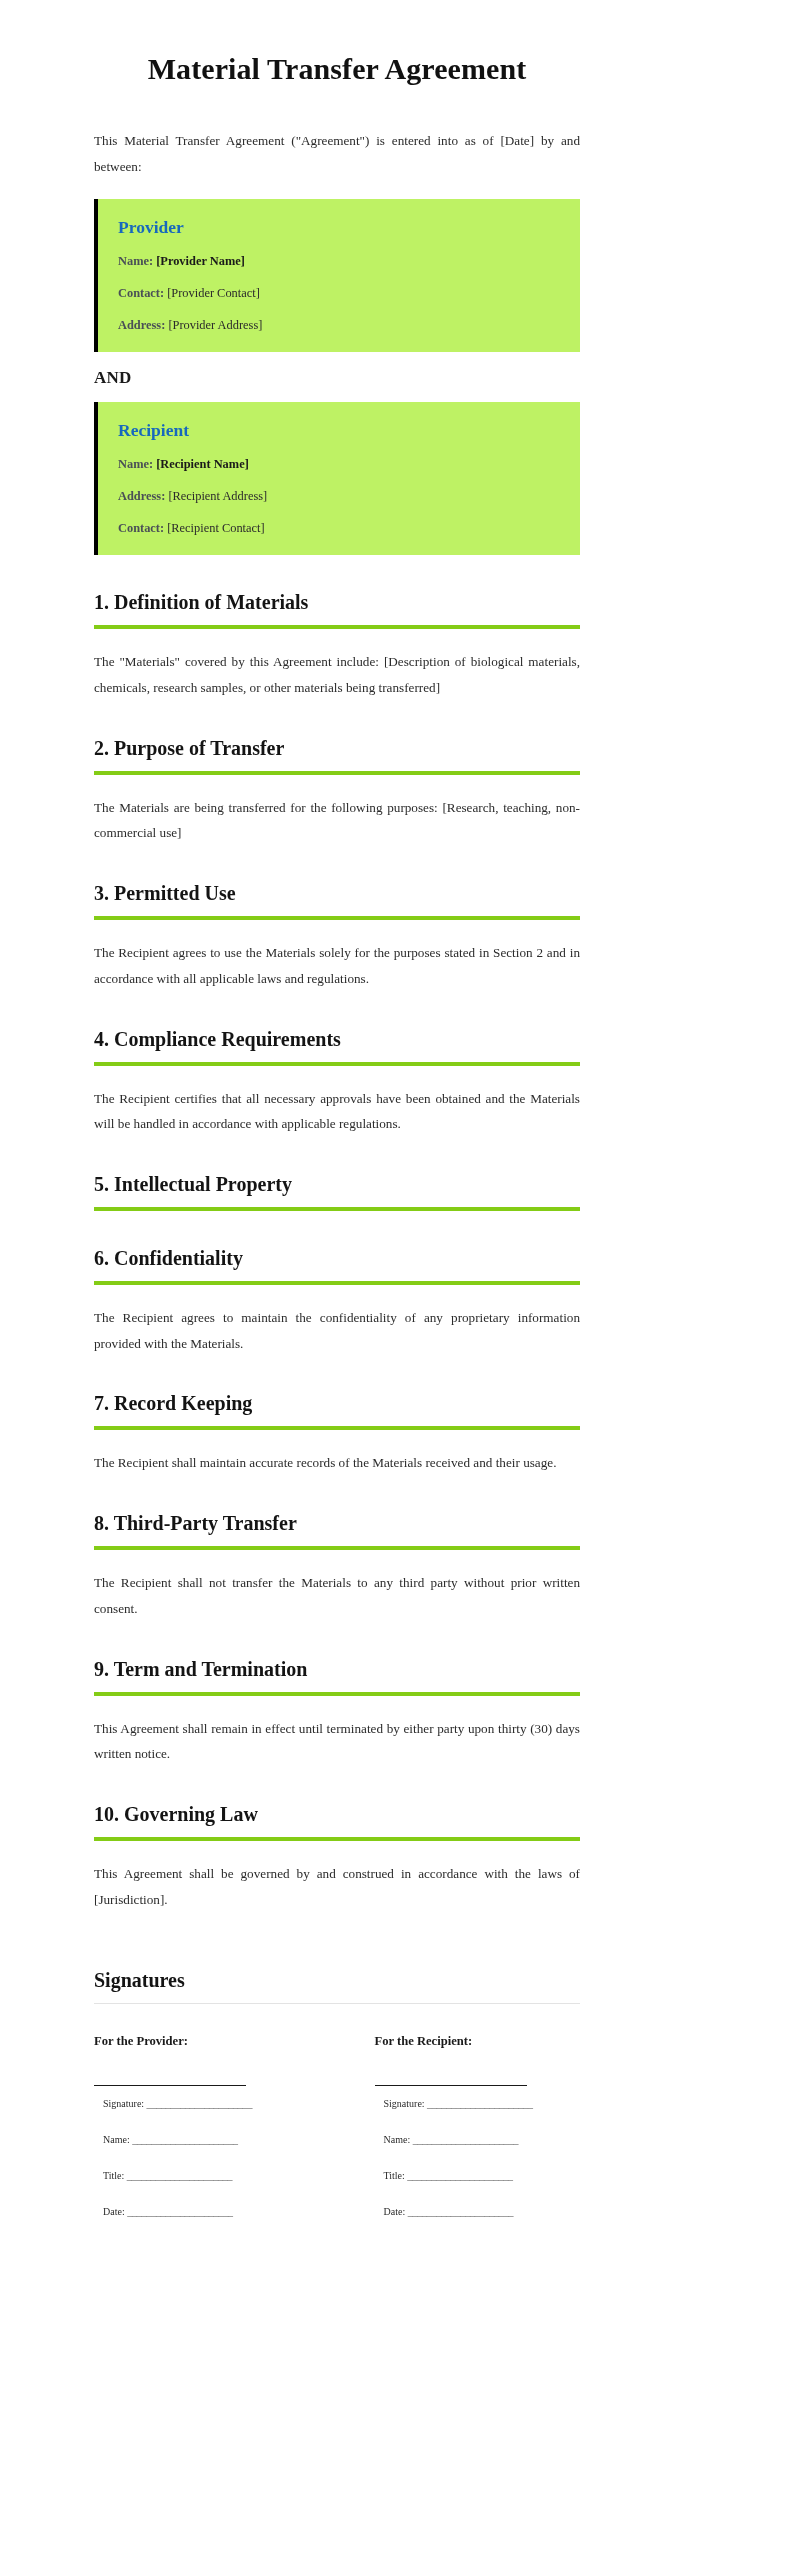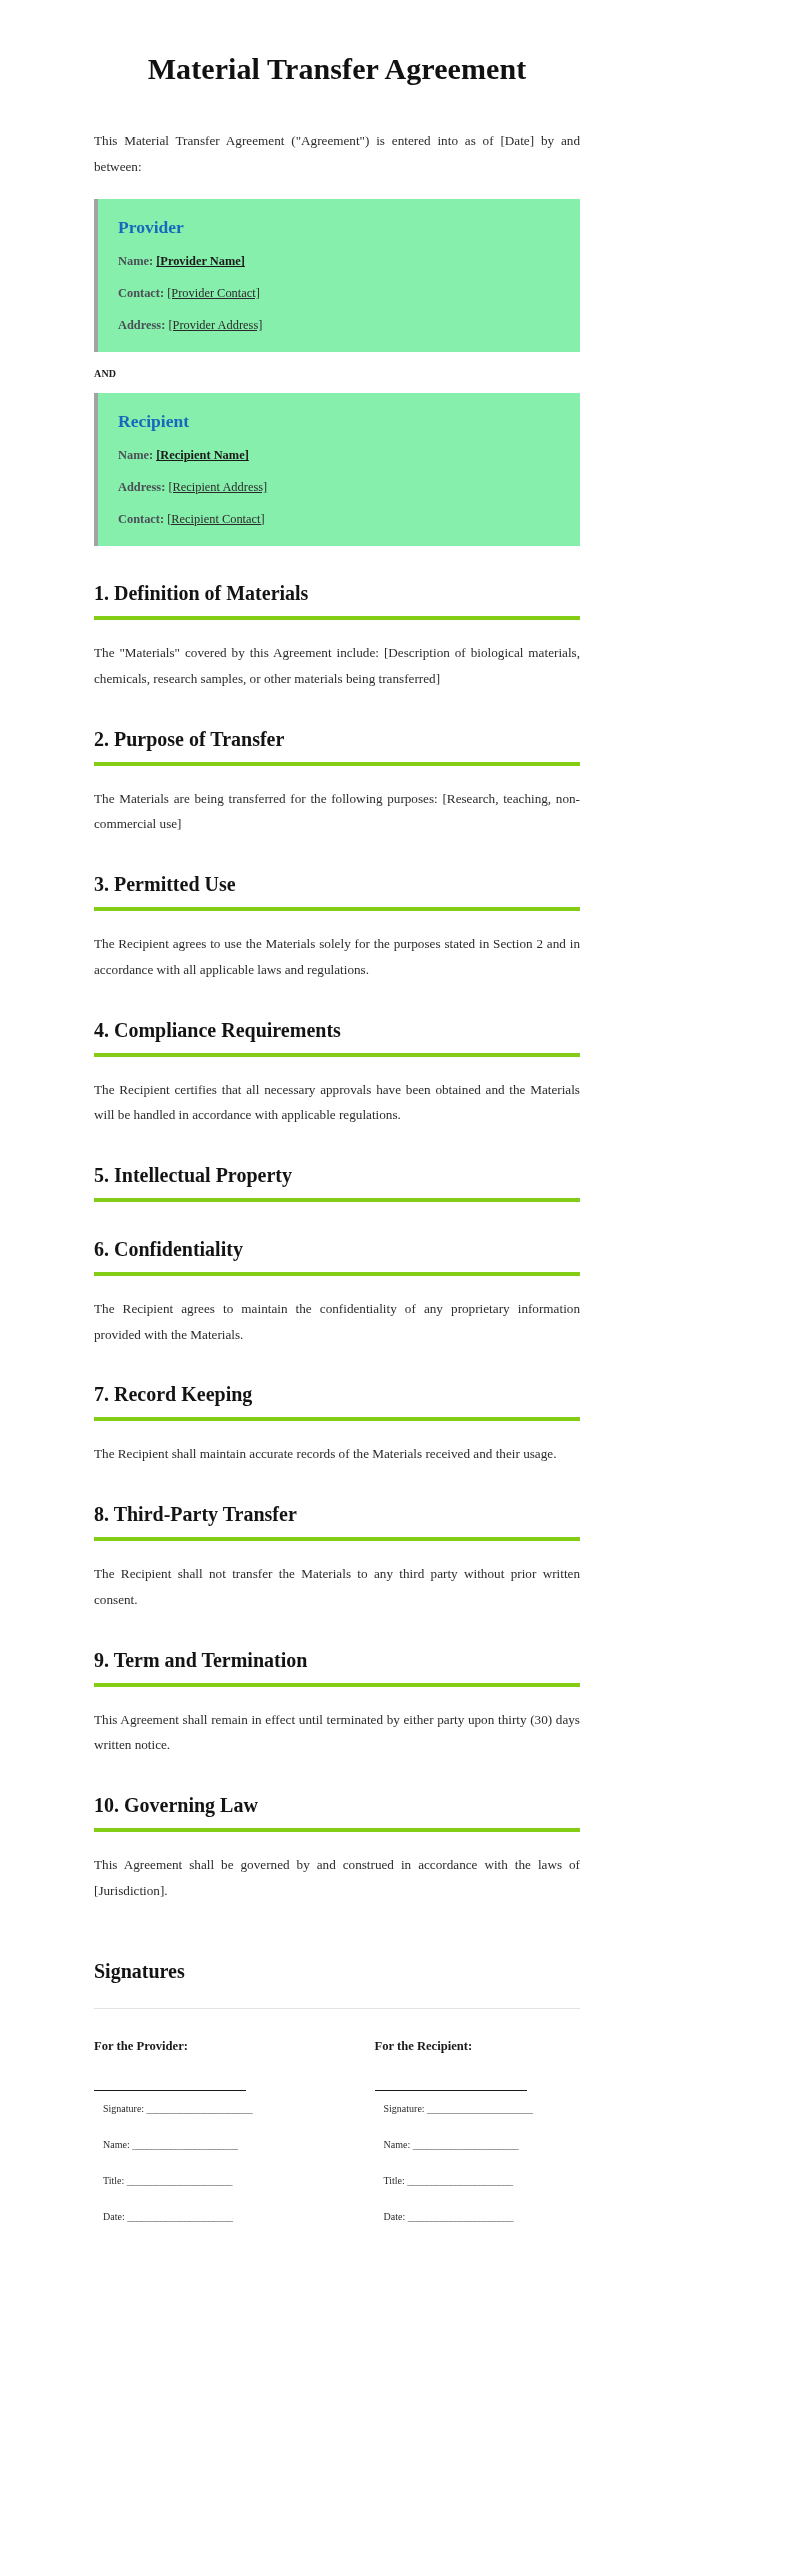"Provider" .party-block { background: #86efac -> #bef264; border-left: 4px solid #a3a3a3 -> 4px solid #000000 }
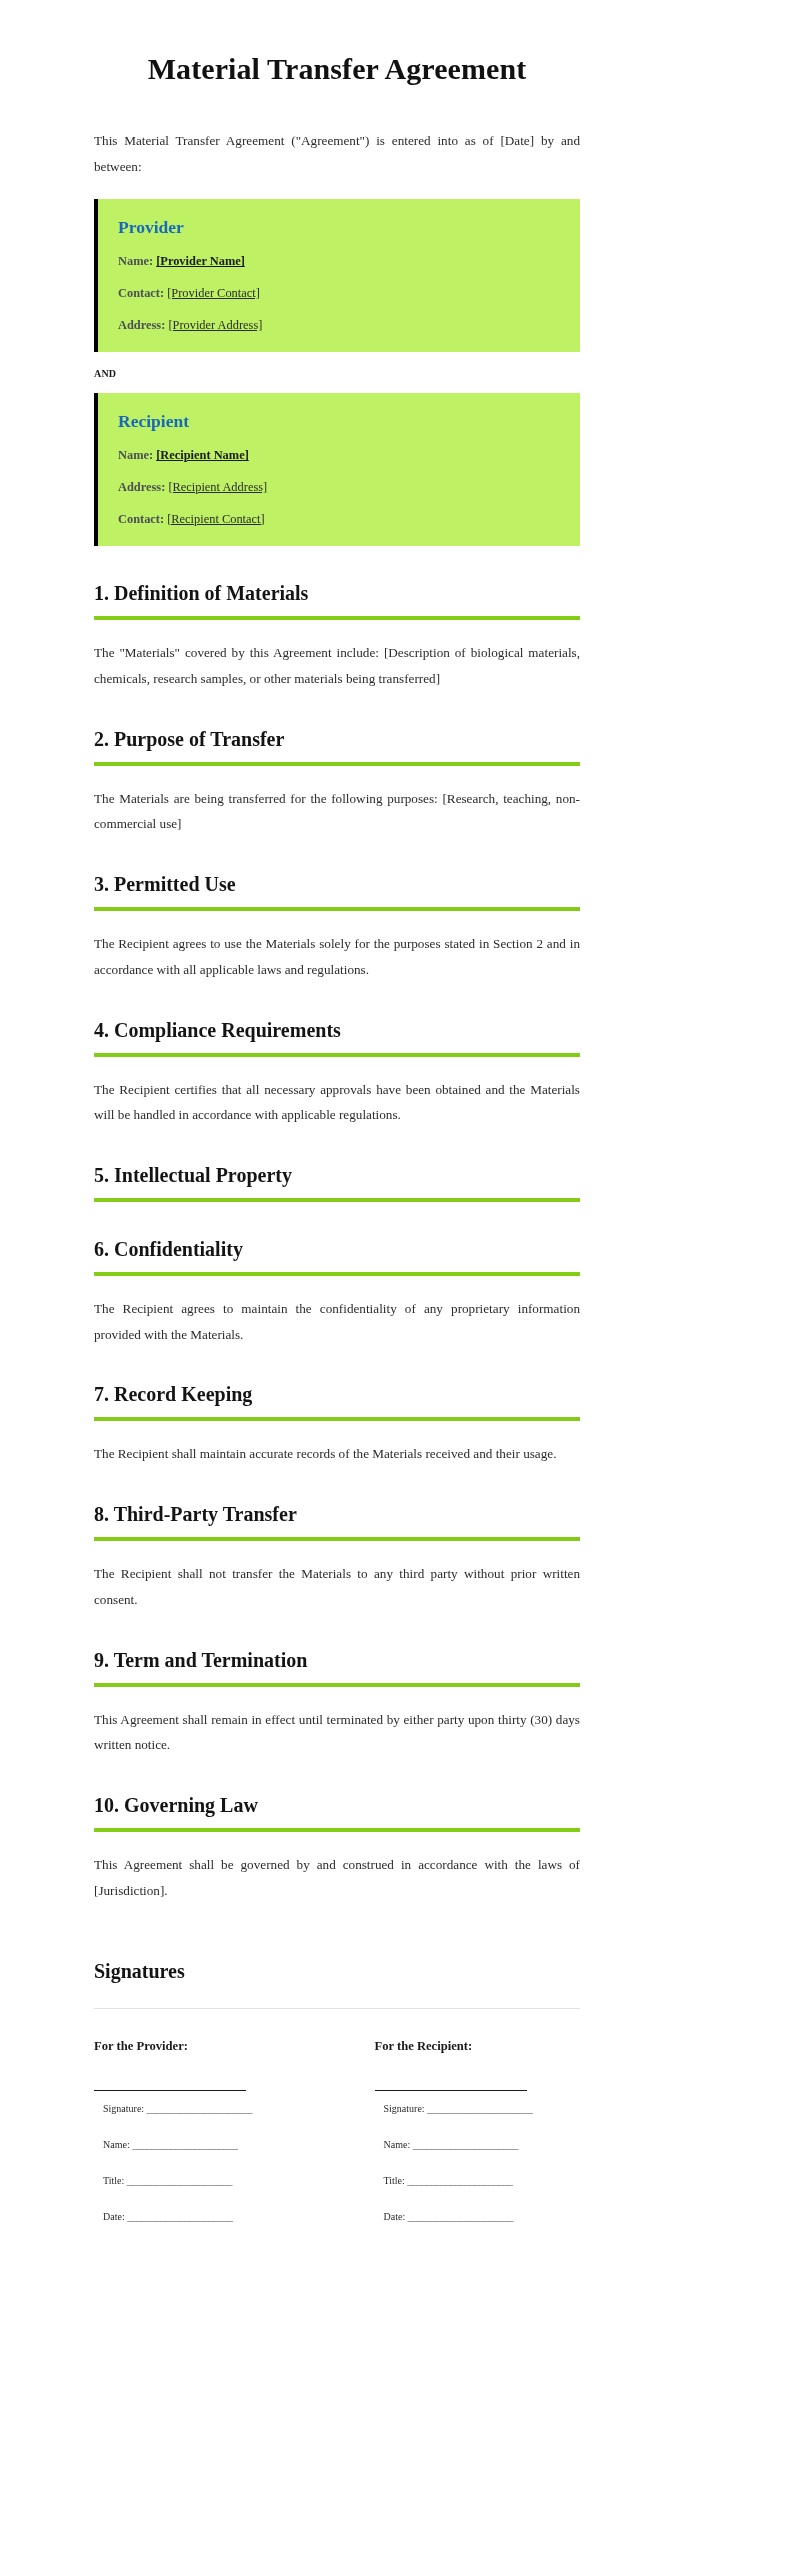"[Provider Name]" .party-value { text-decoration: underline -> none }
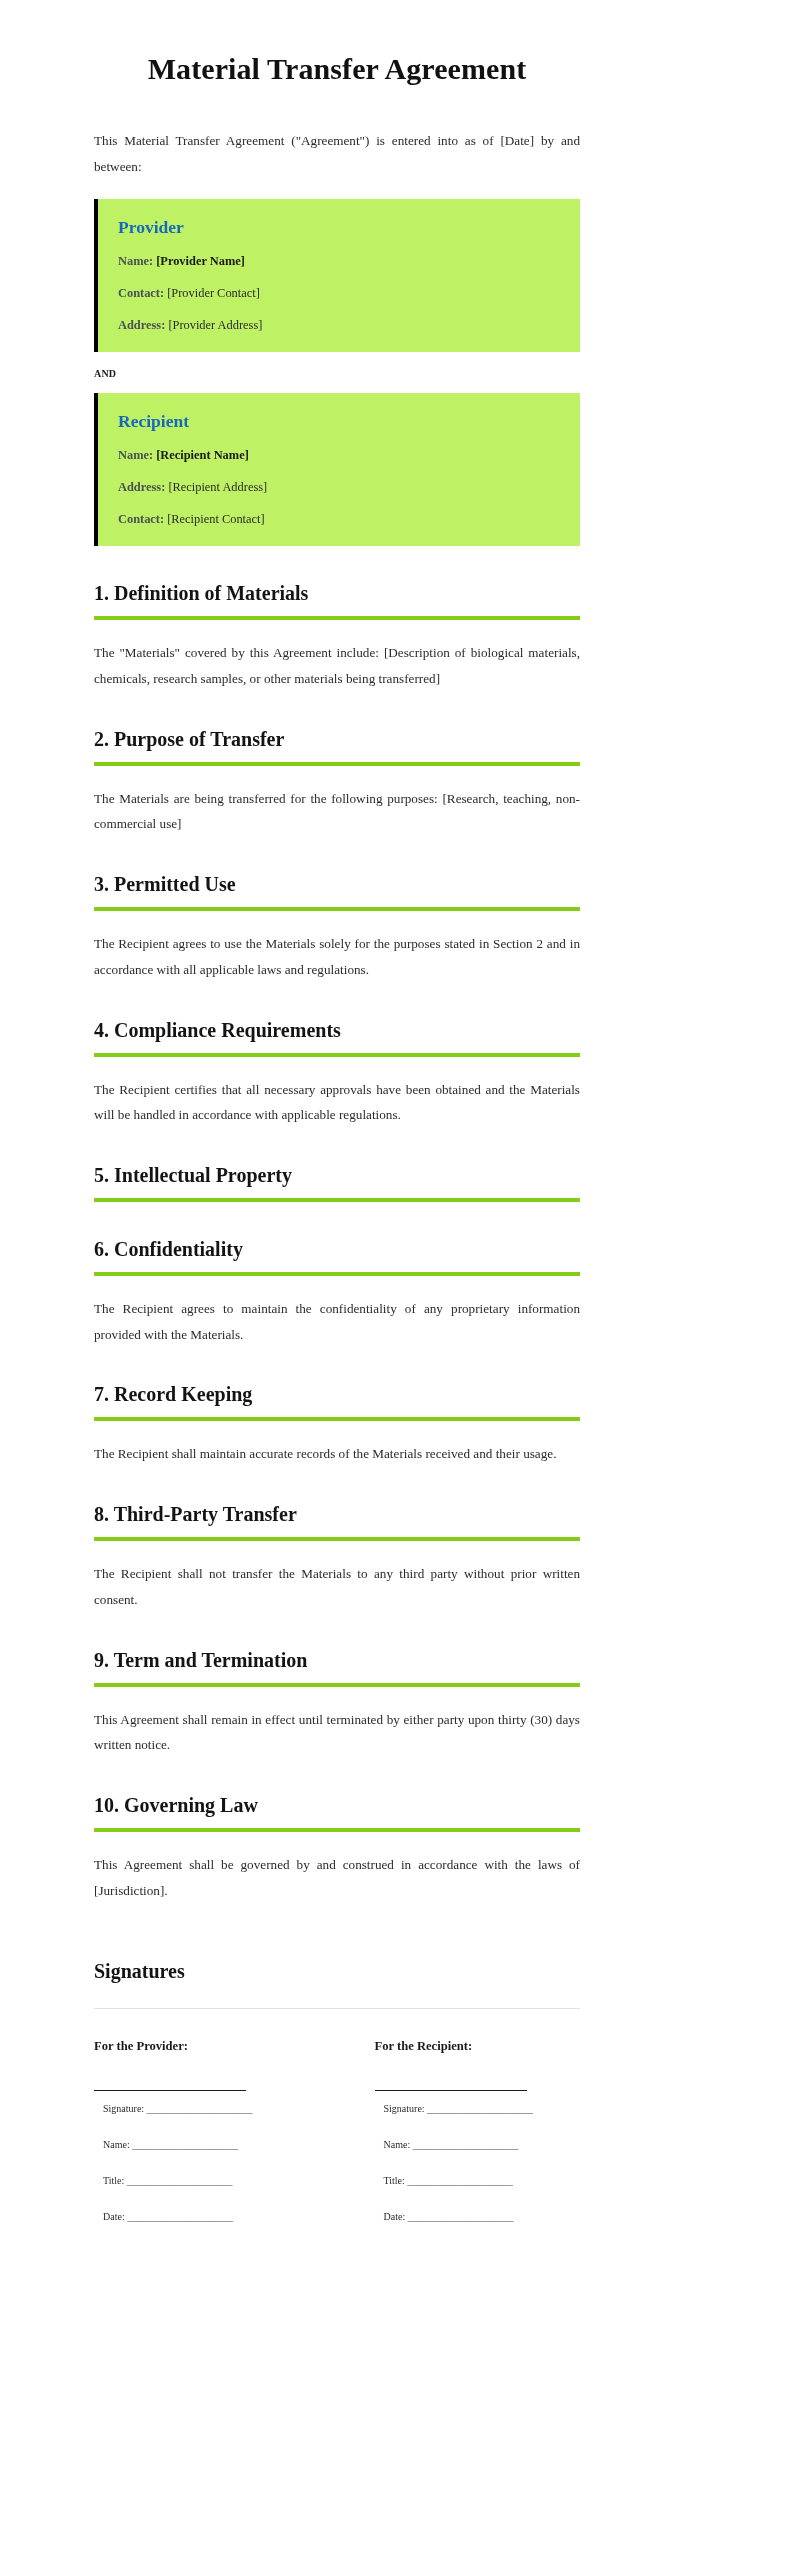"AND" .and-sep { font-size: 10px -> 17px }
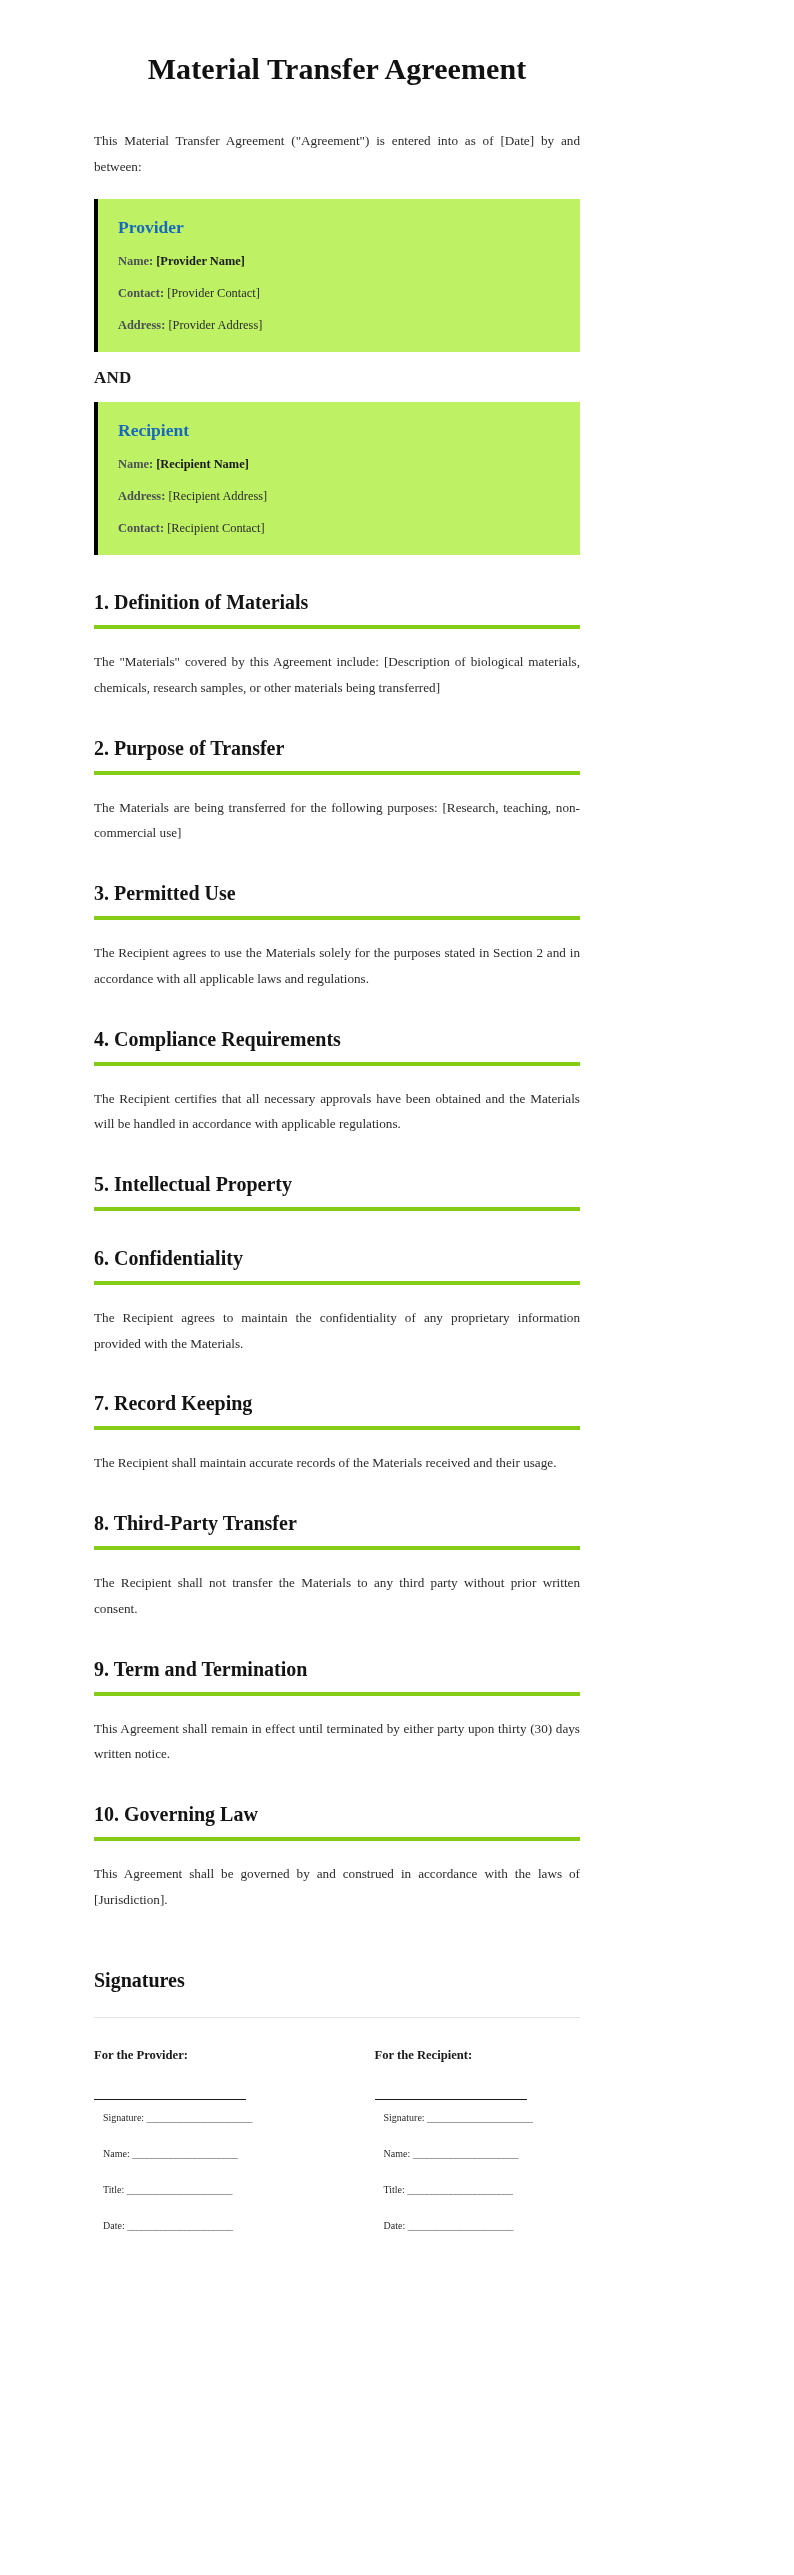"Signatures" .sig-heading { padding: 0 0 24px 0 -> 0 0 10px 0 }
